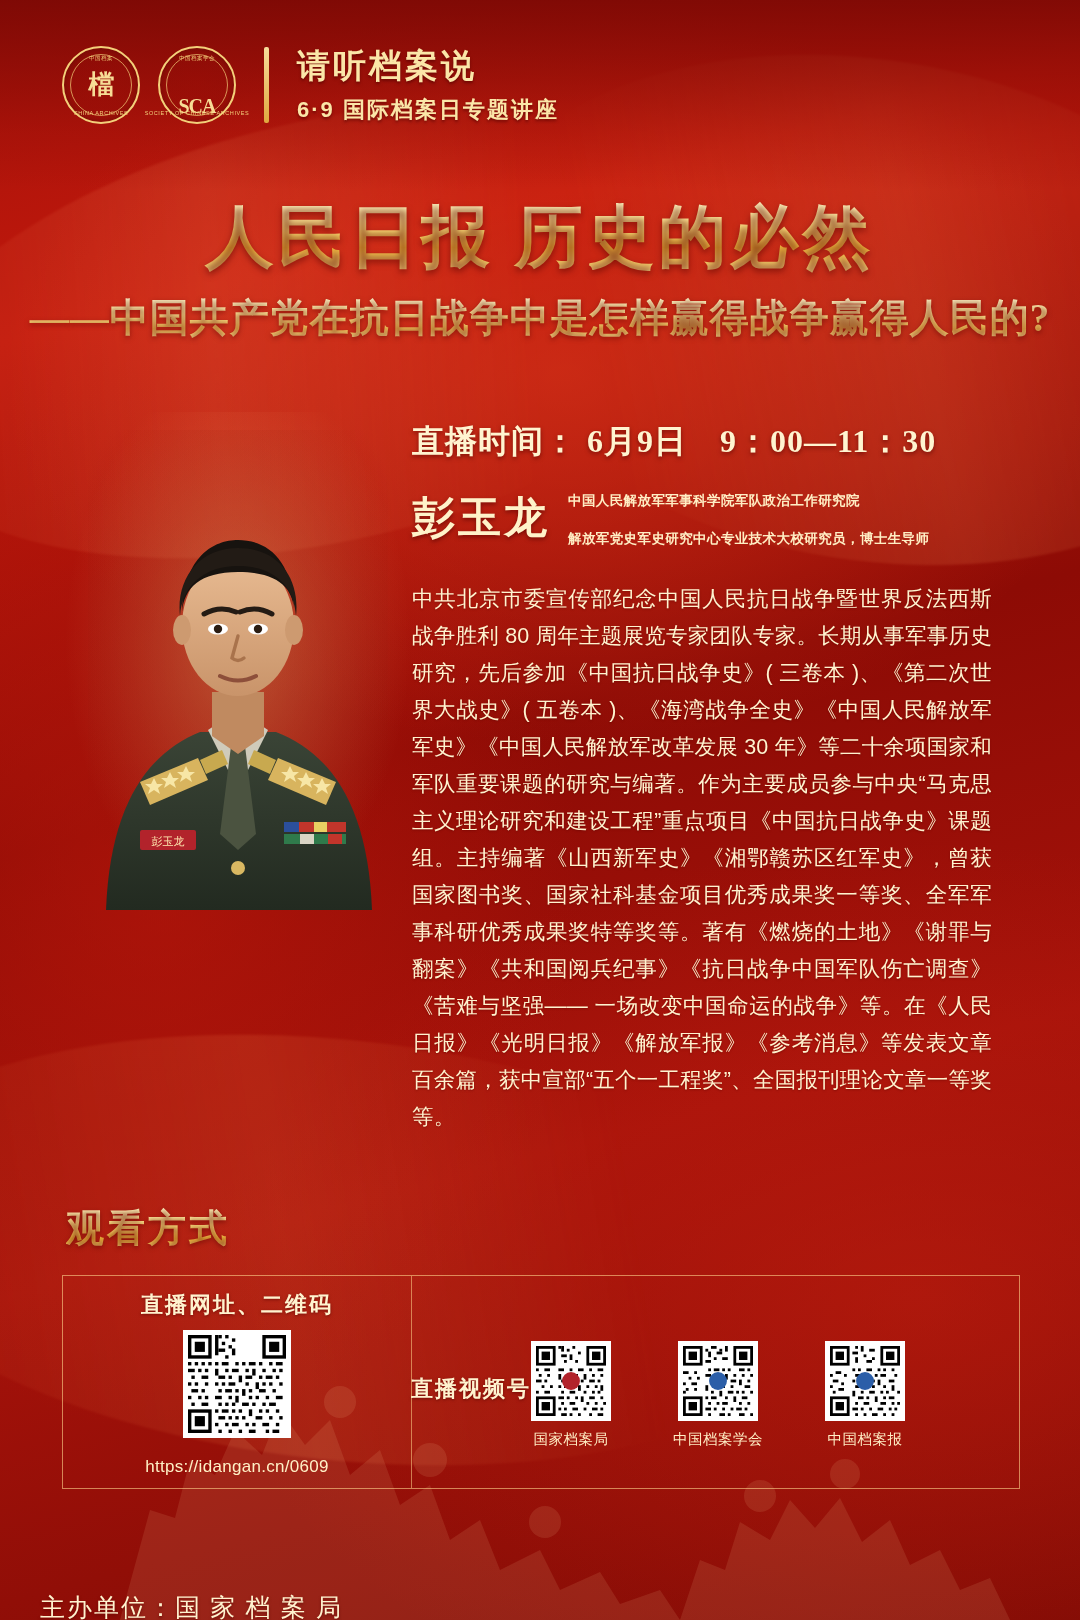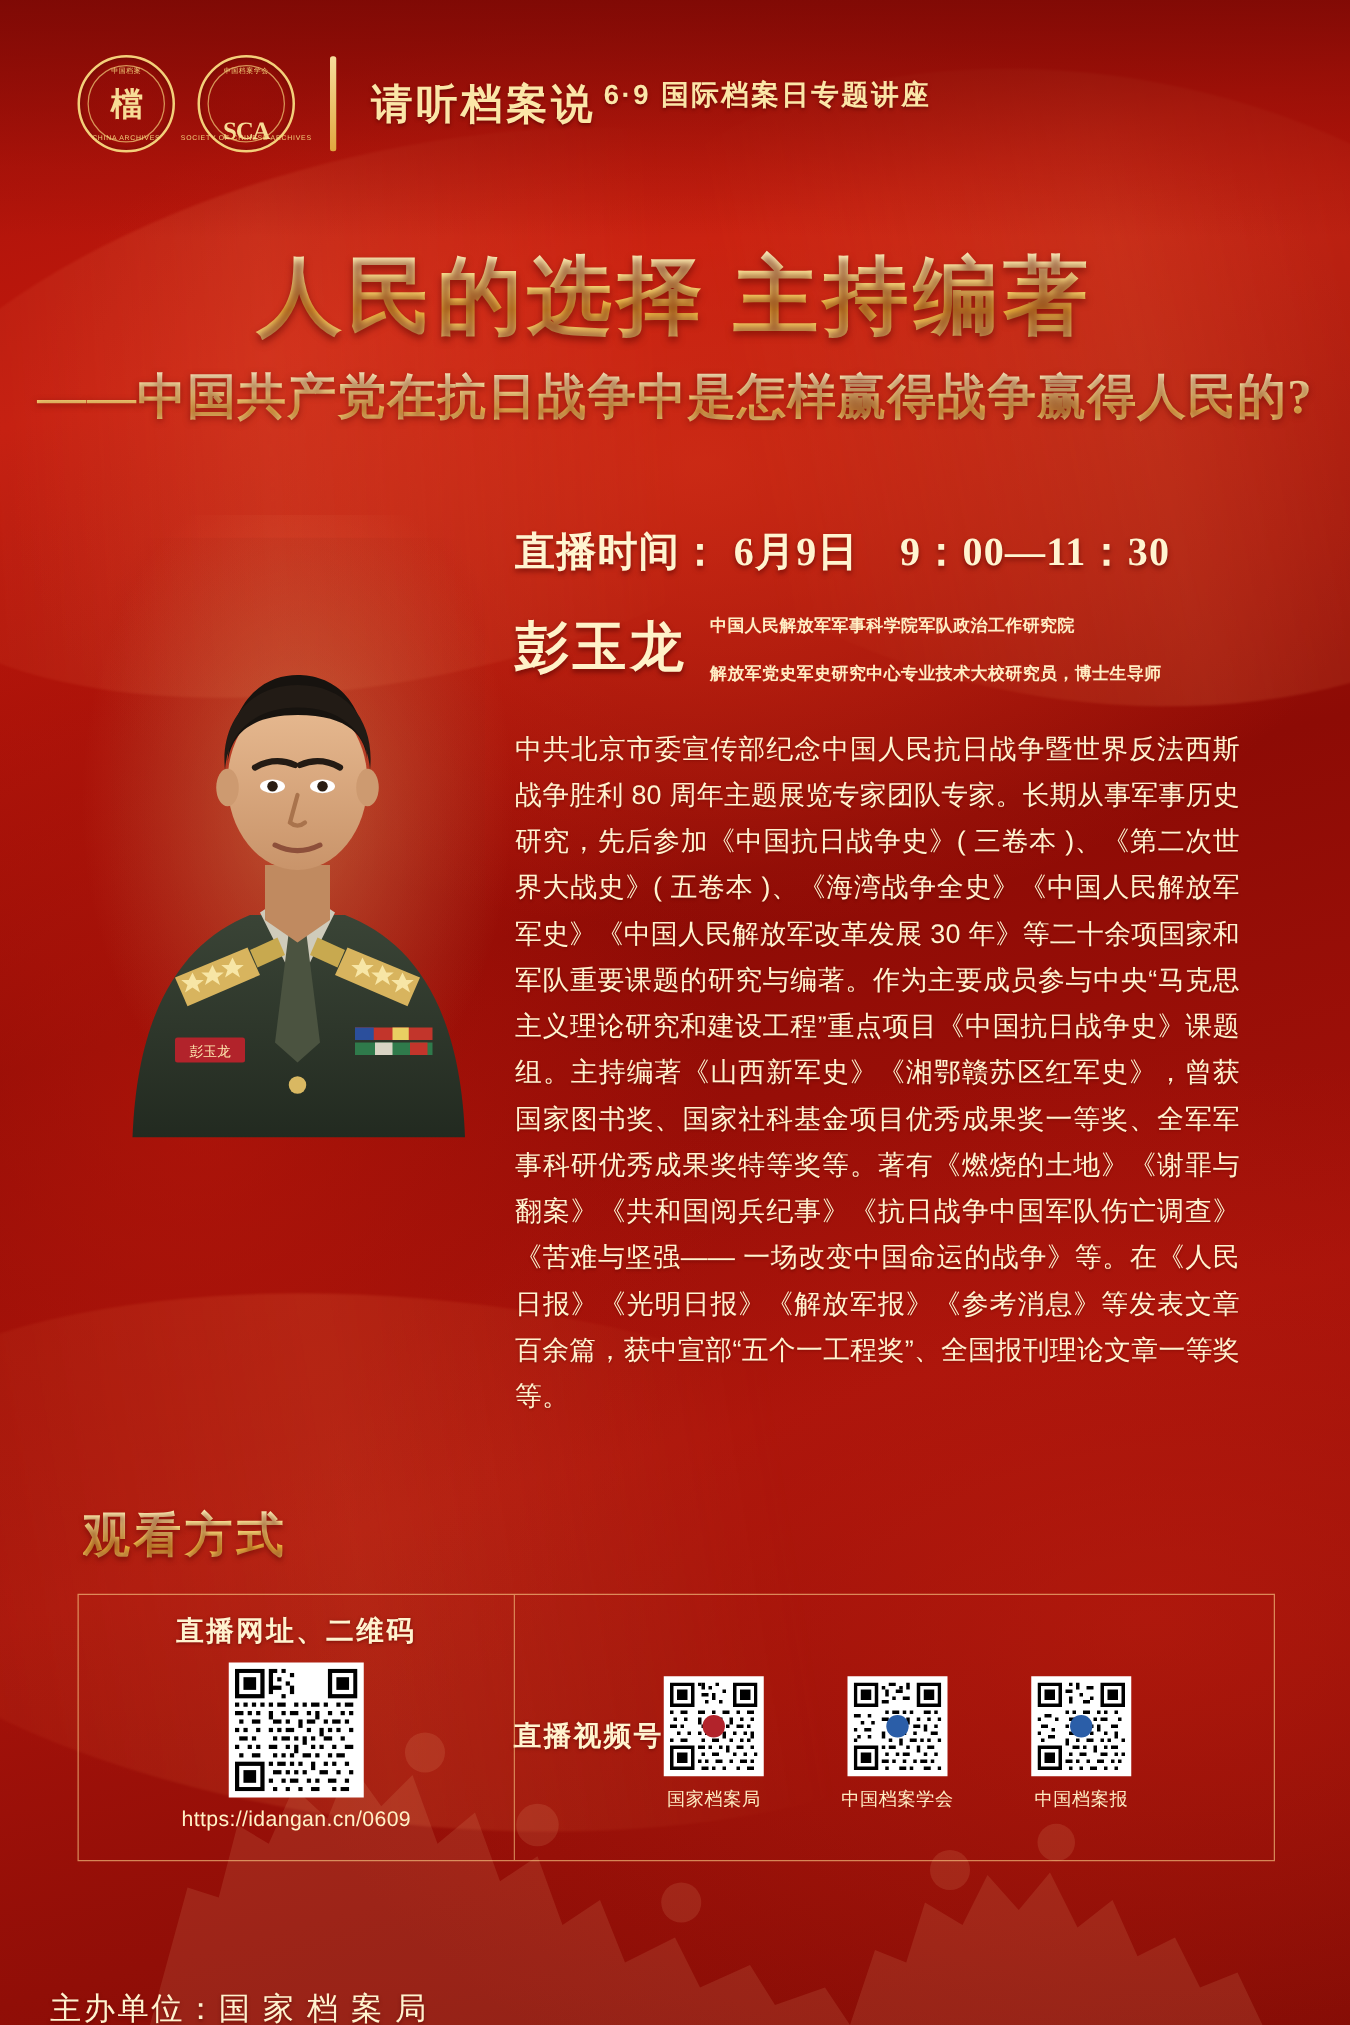"请听档案说" .header-text { flex-direction: row -> column }
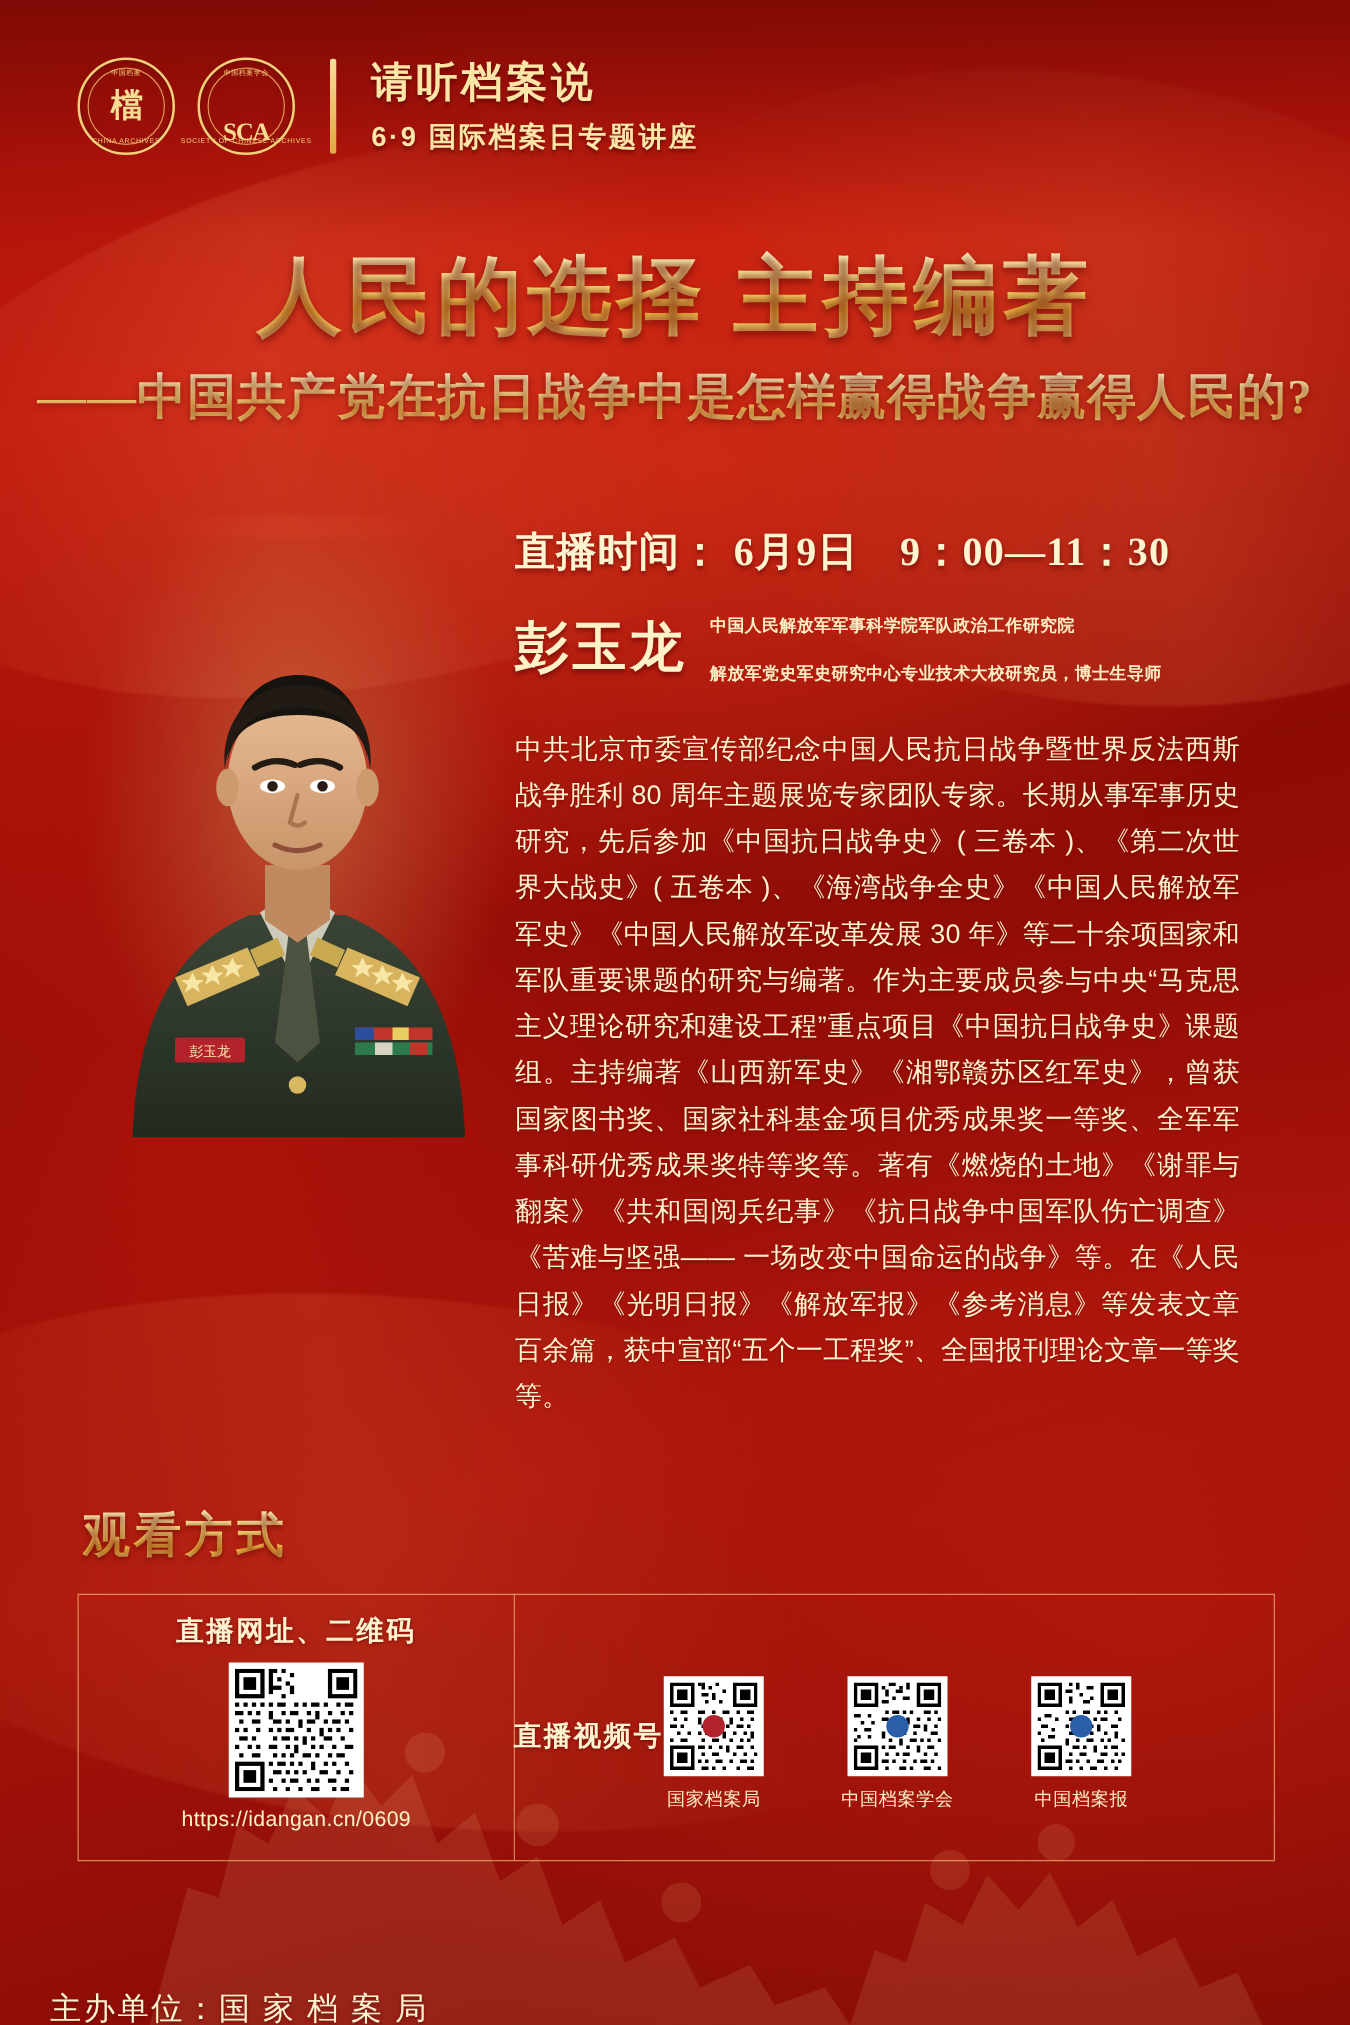"人民的选择 主持编著" div.main-title { text: 的选择  主持编著 -> 日报  历史的必然 }
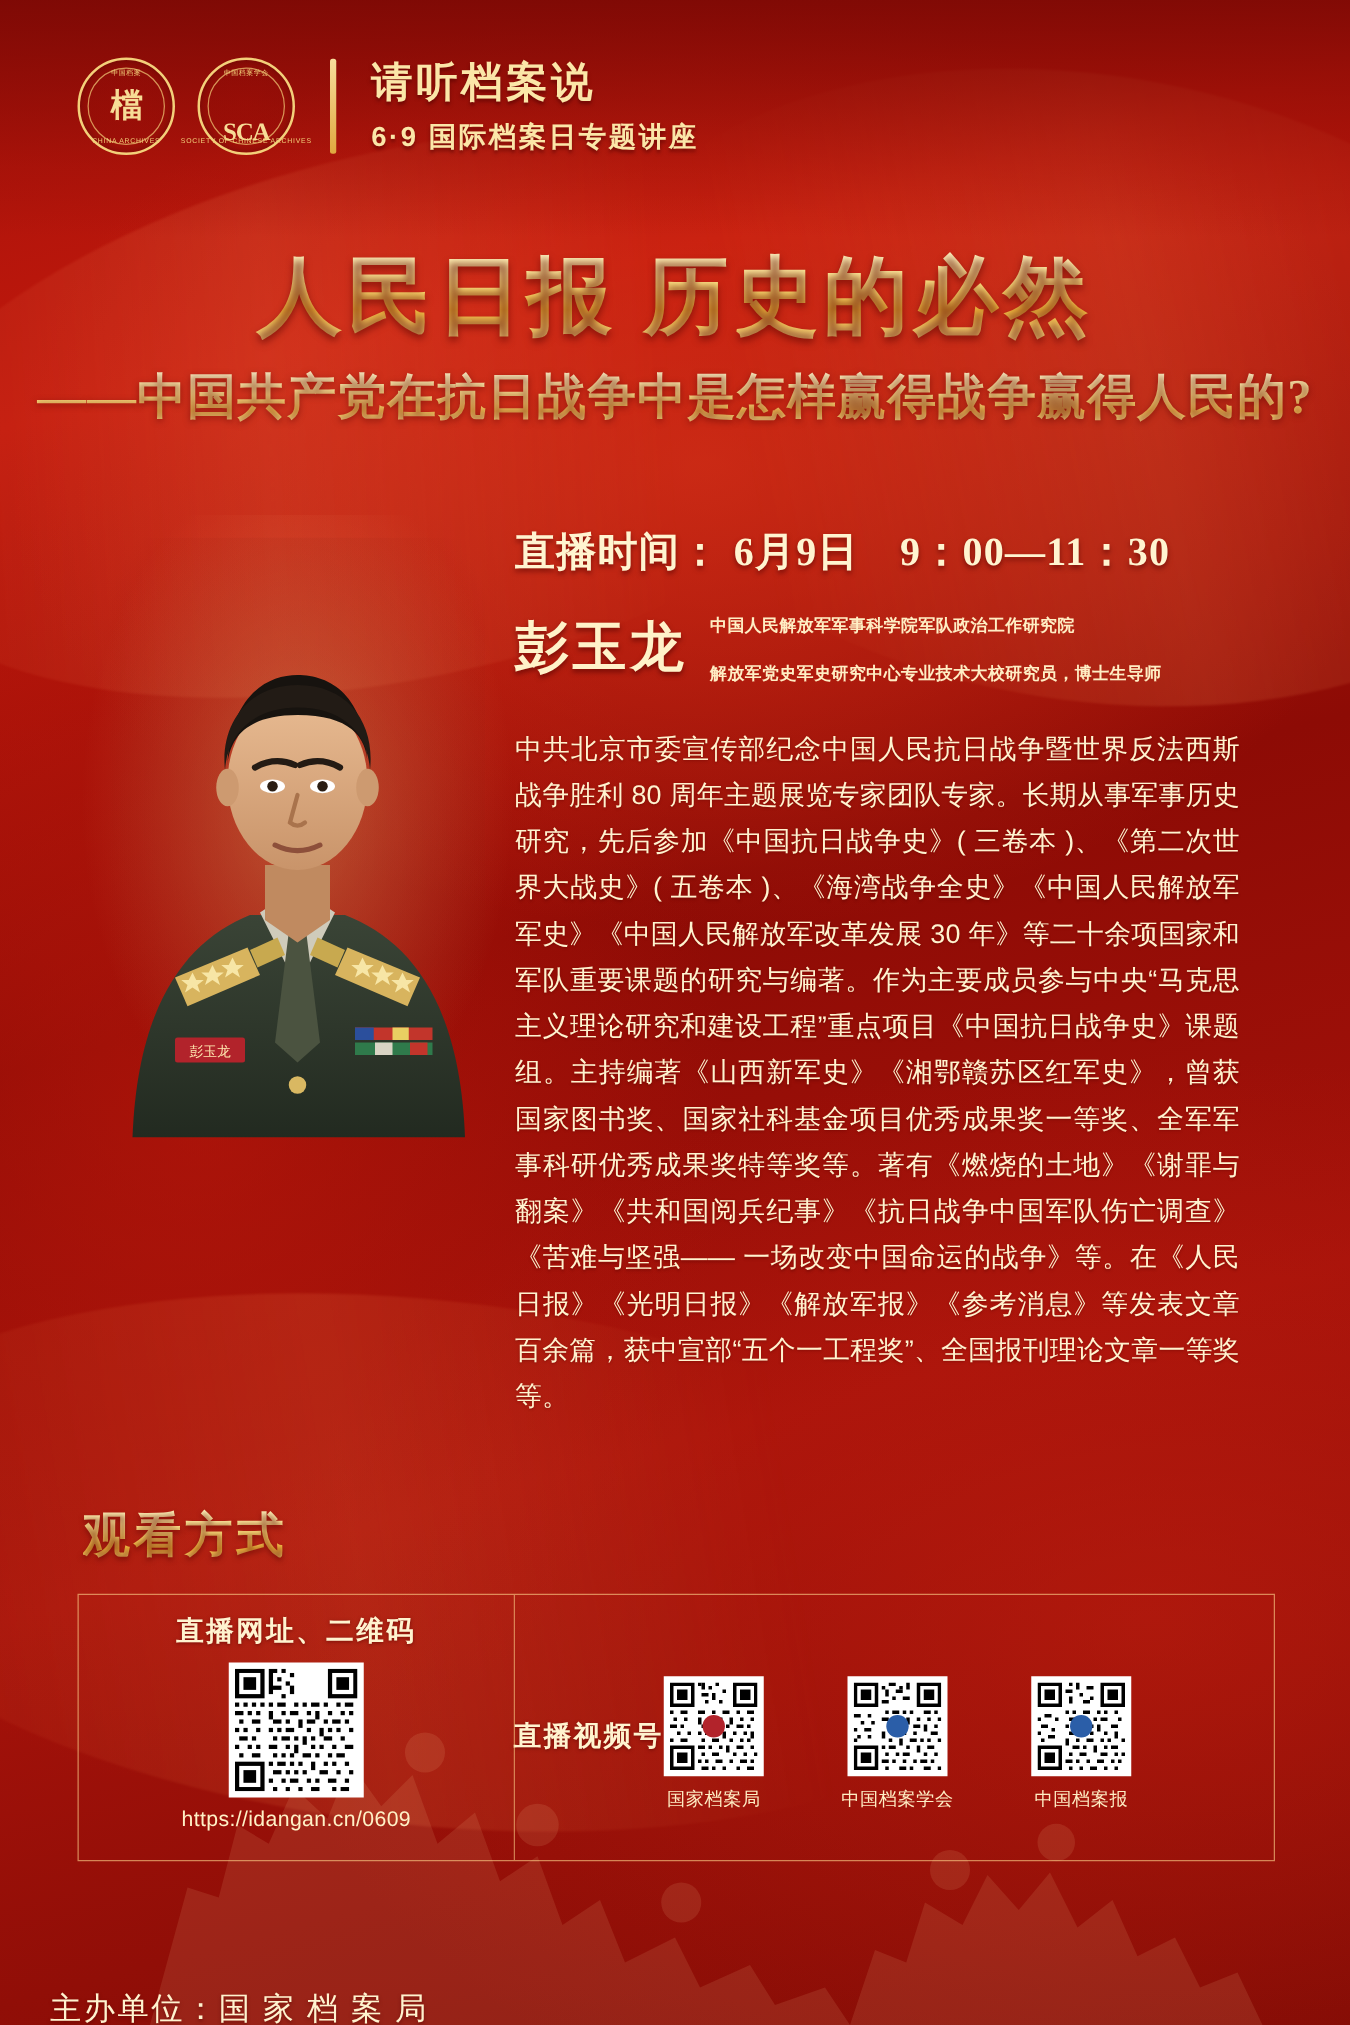"https://idangan.cn/0609" .qr-url { margin-top: 8px -> 19px }
